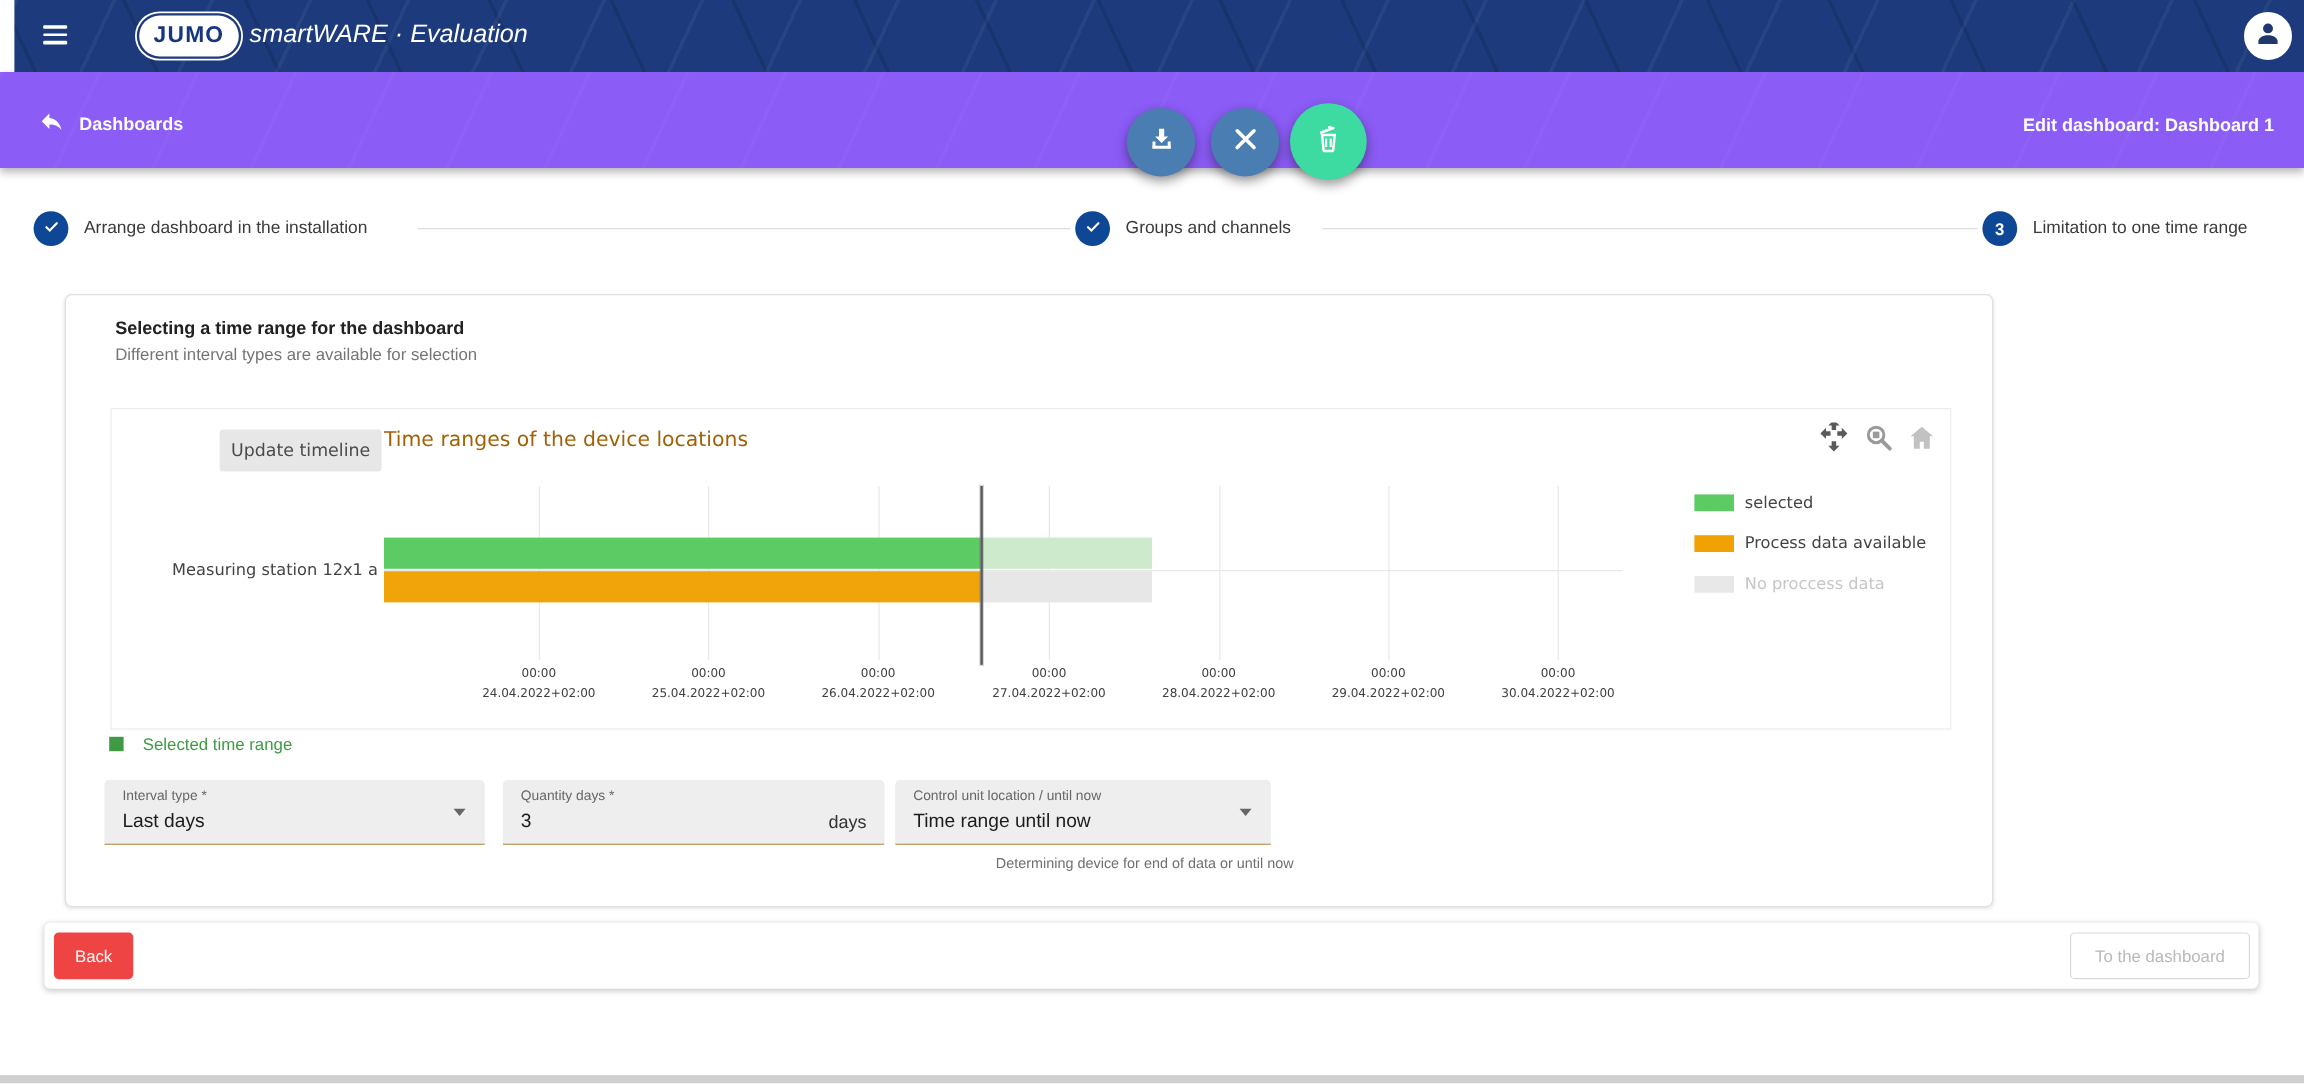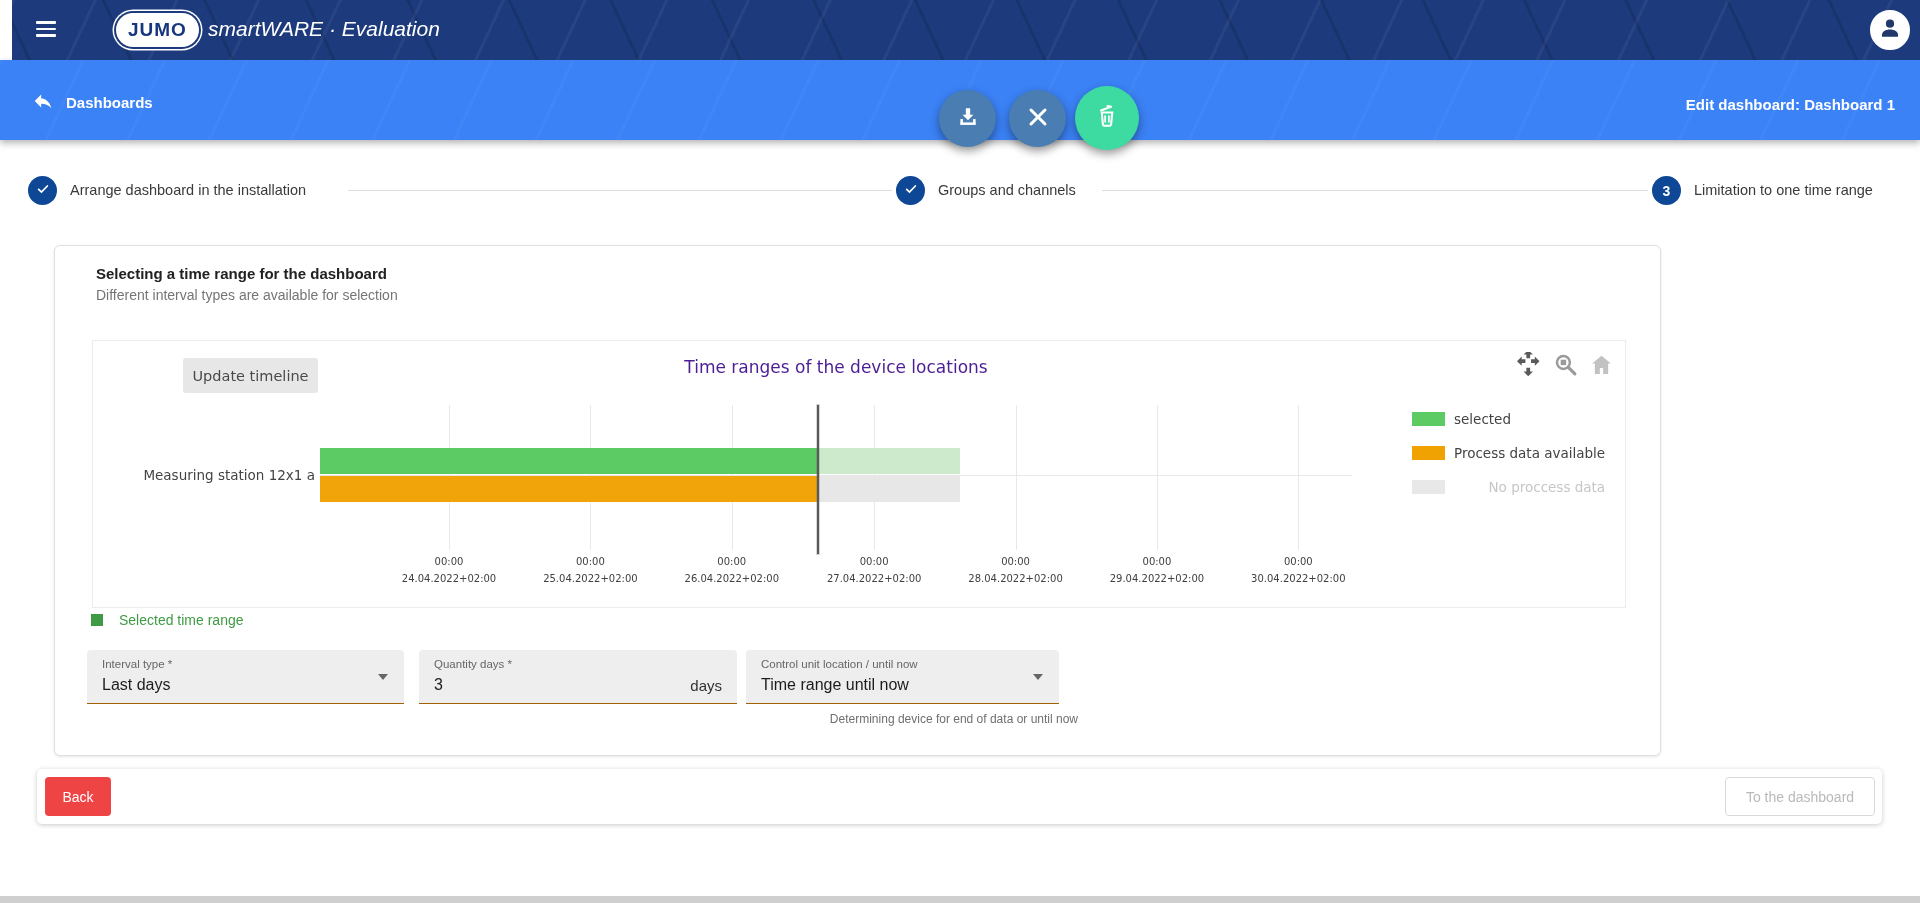"Dashboards" .subhdr { background: #3b82f6 -> #8b5cf6 }
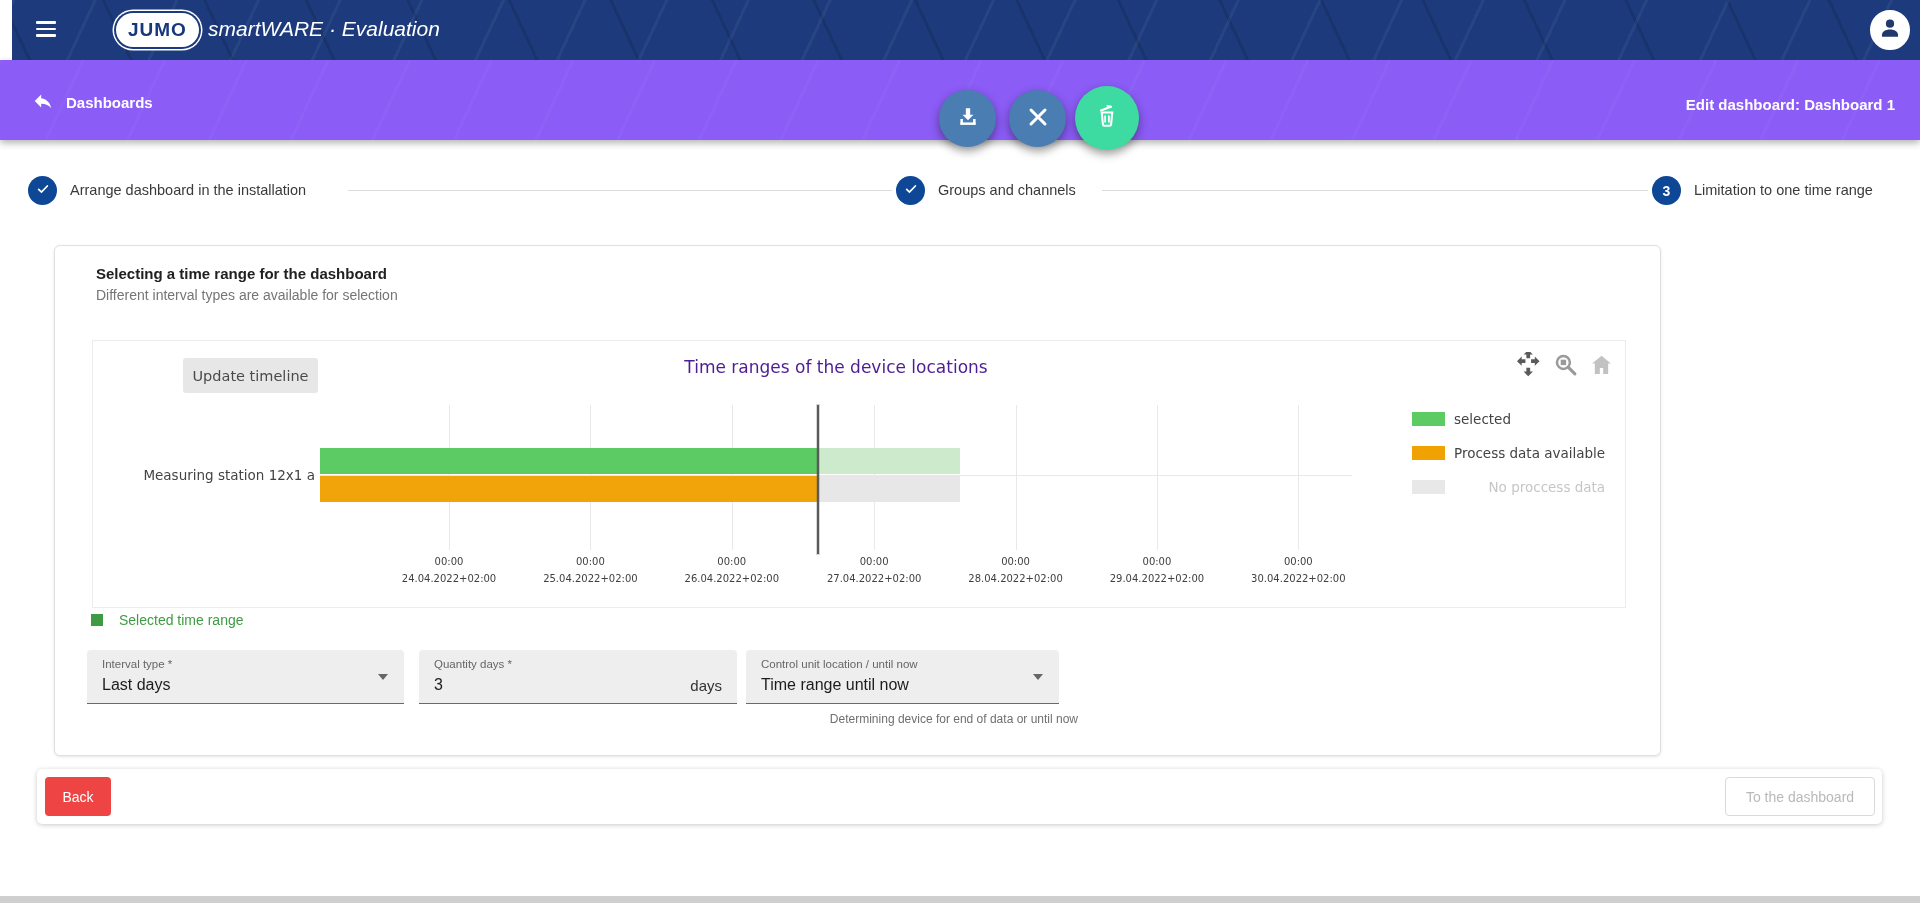"Time ranges of the device" .chart-title { color: #4c1d95 -> #a16207; text-align: center -> left }
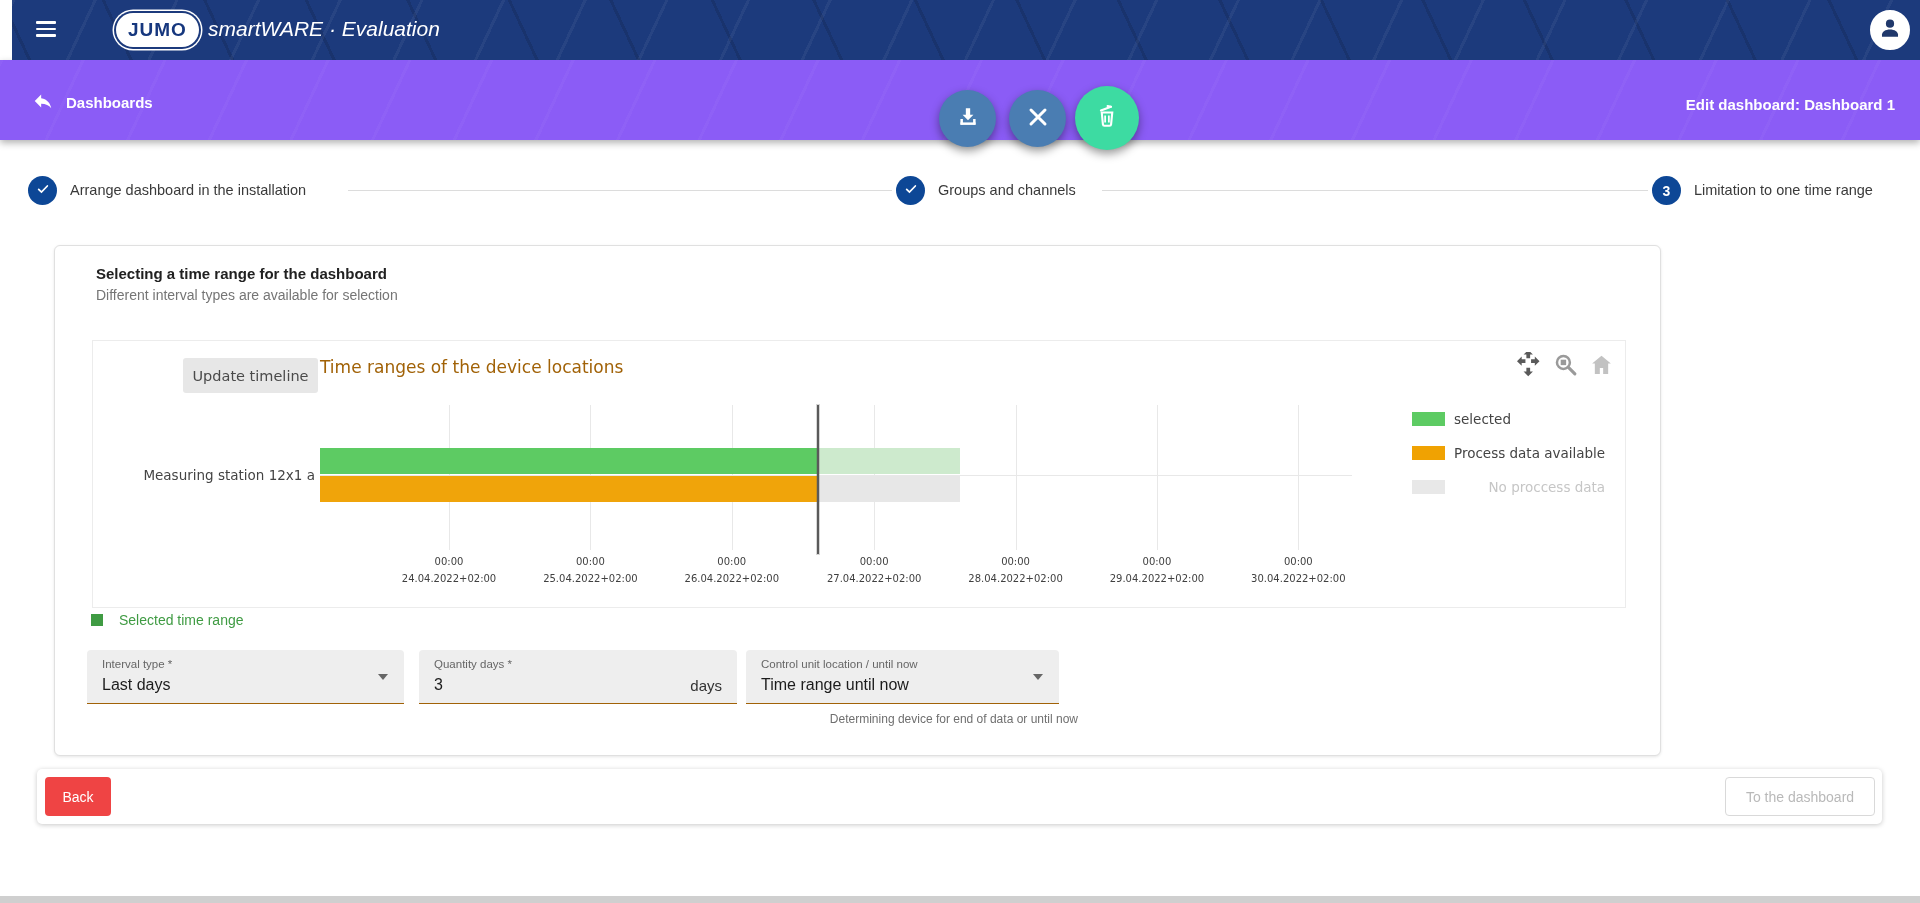"No proccess data" .legend-item.muted { justify-content: space-between -> none }
